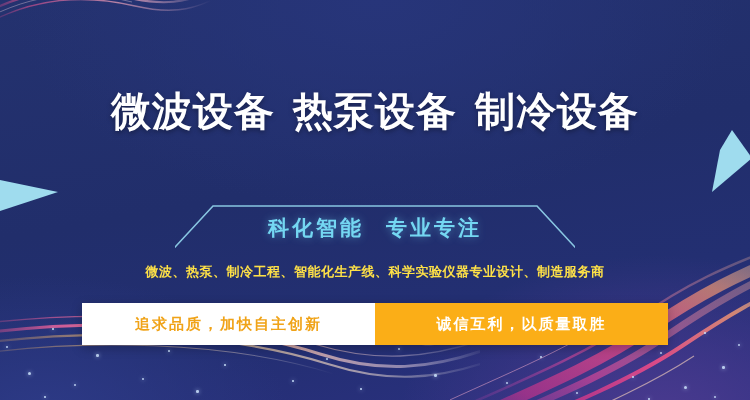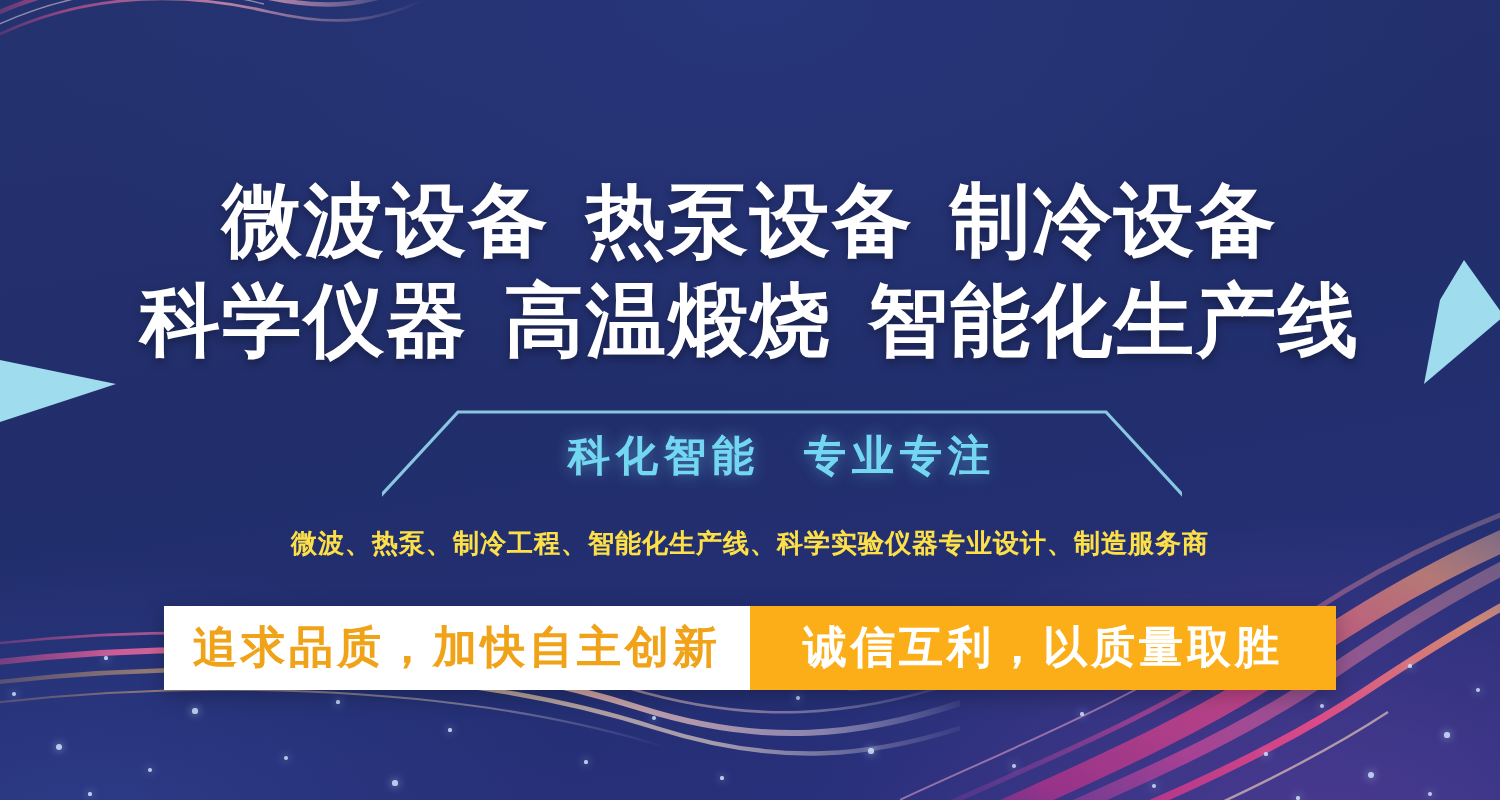"科学仪器 高温煅烧 智能化生产线" div.line2 { html: <div> <span>科学仪器</span><span></span><span>高温煅烧</span><span></span><span>智能化生产线</span> </div> -> none }
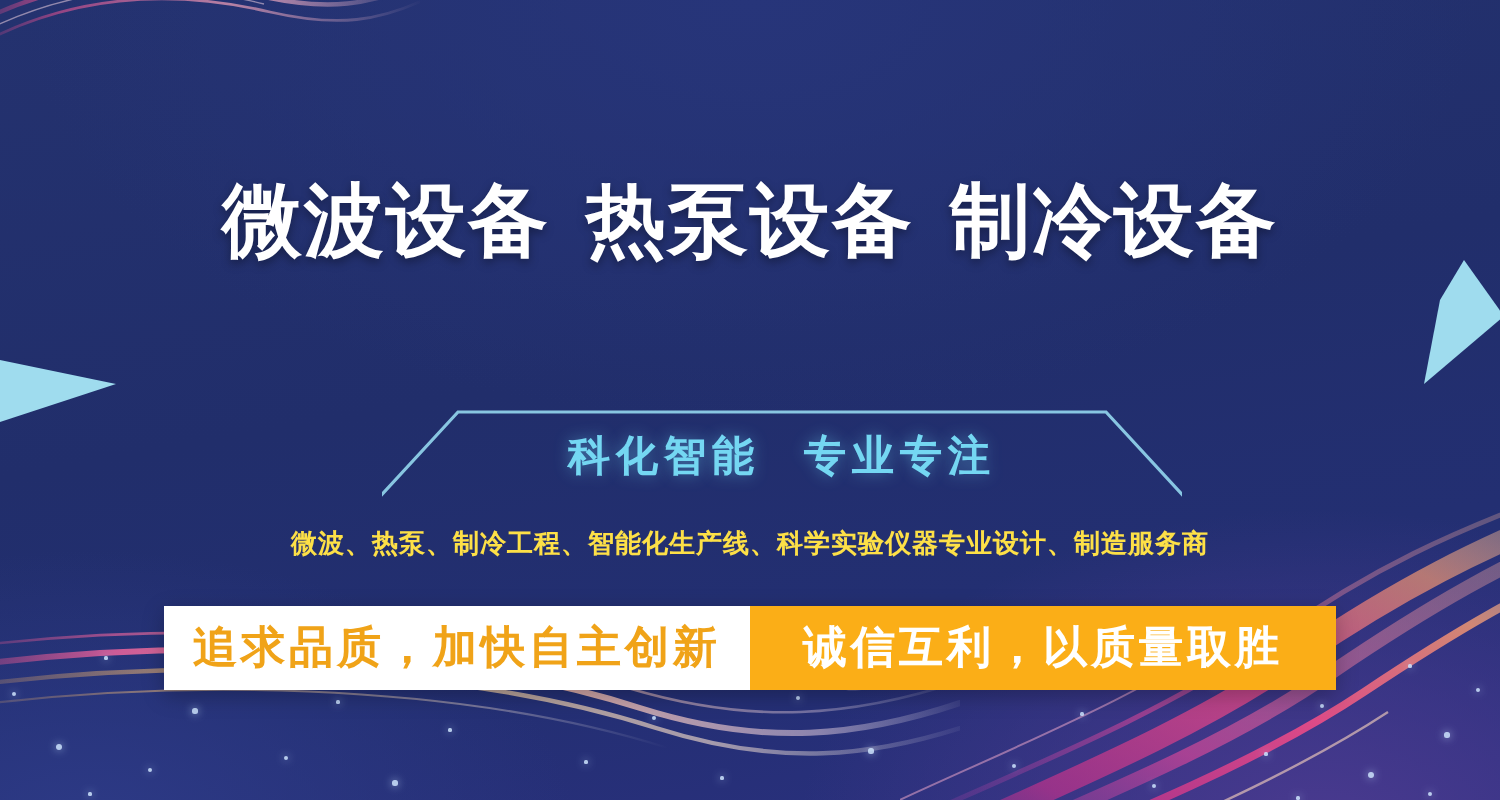"科化智能 专业专注" .badge { left: 191px -> 175px }
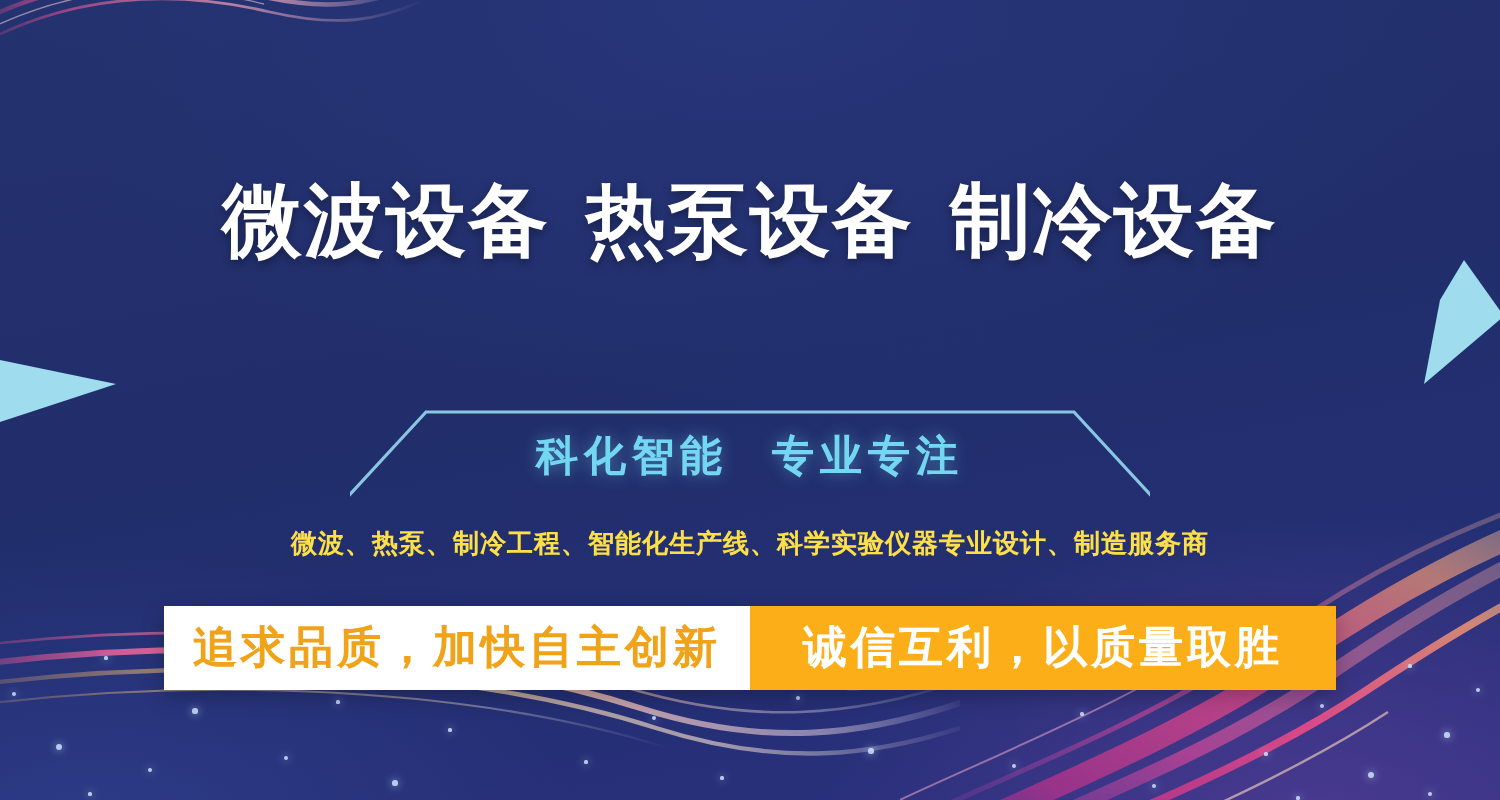"追求品质，加快自主创新" .slogan { font-size: 22px -> 15px }
